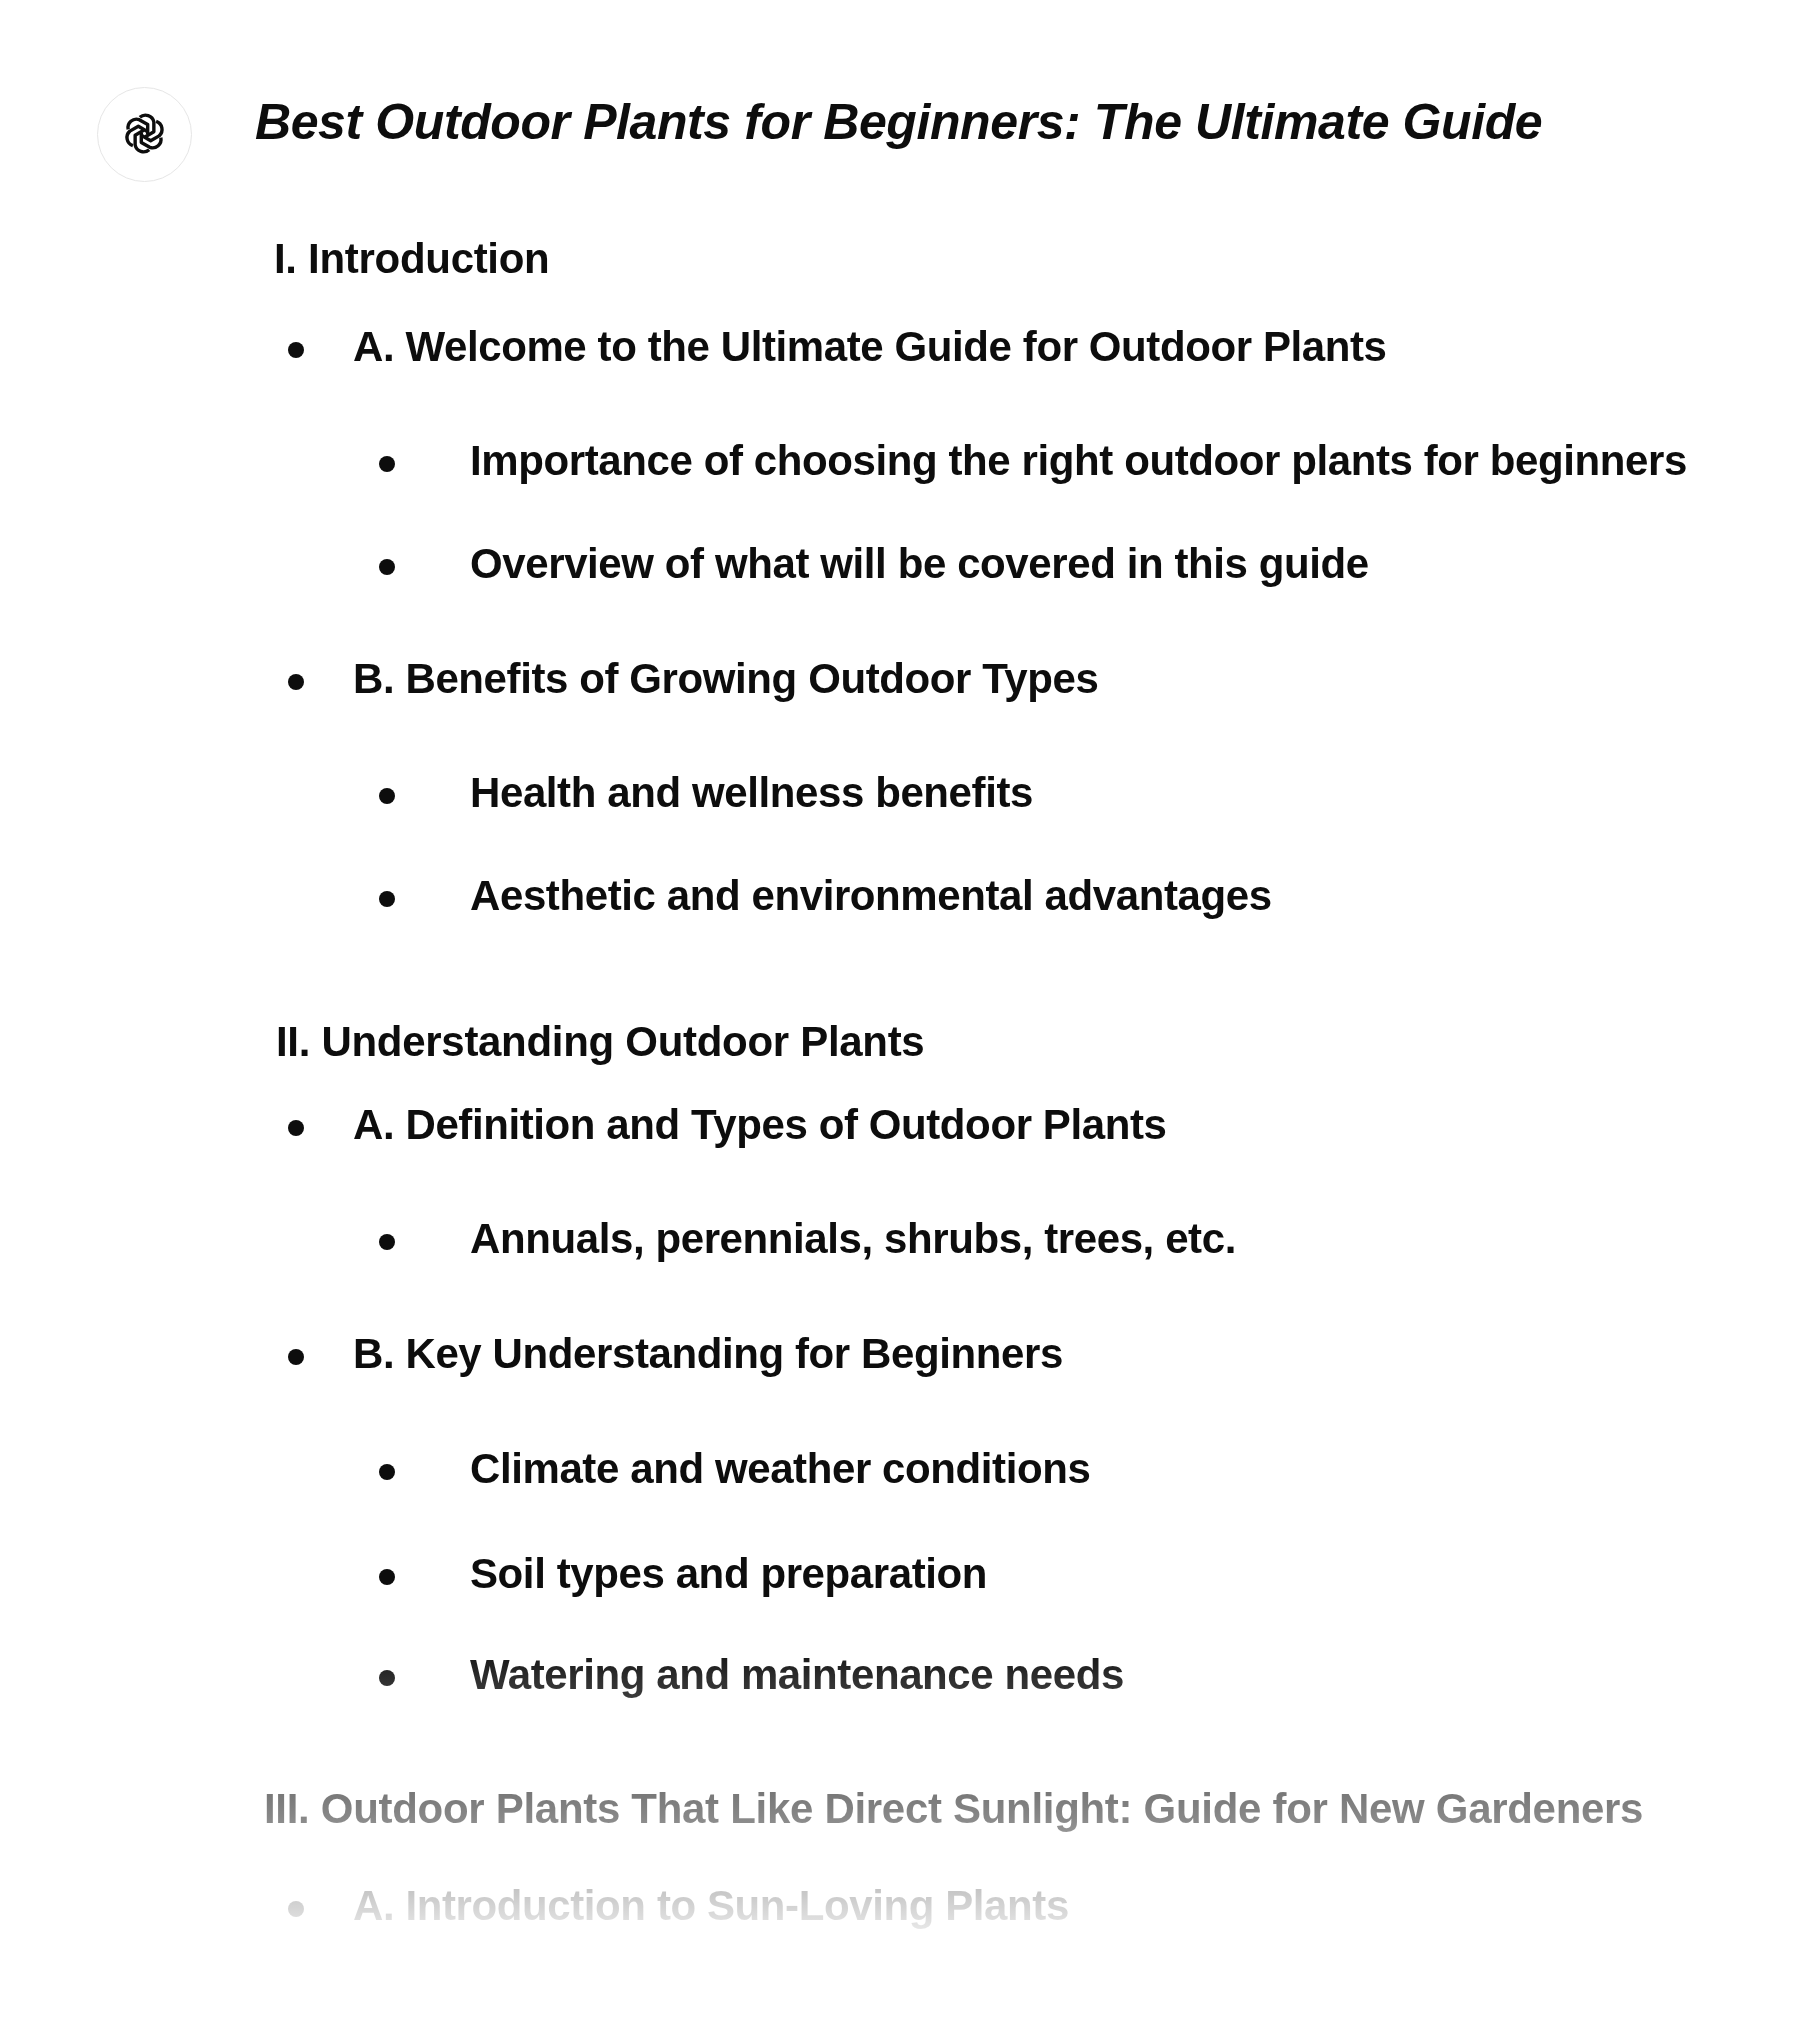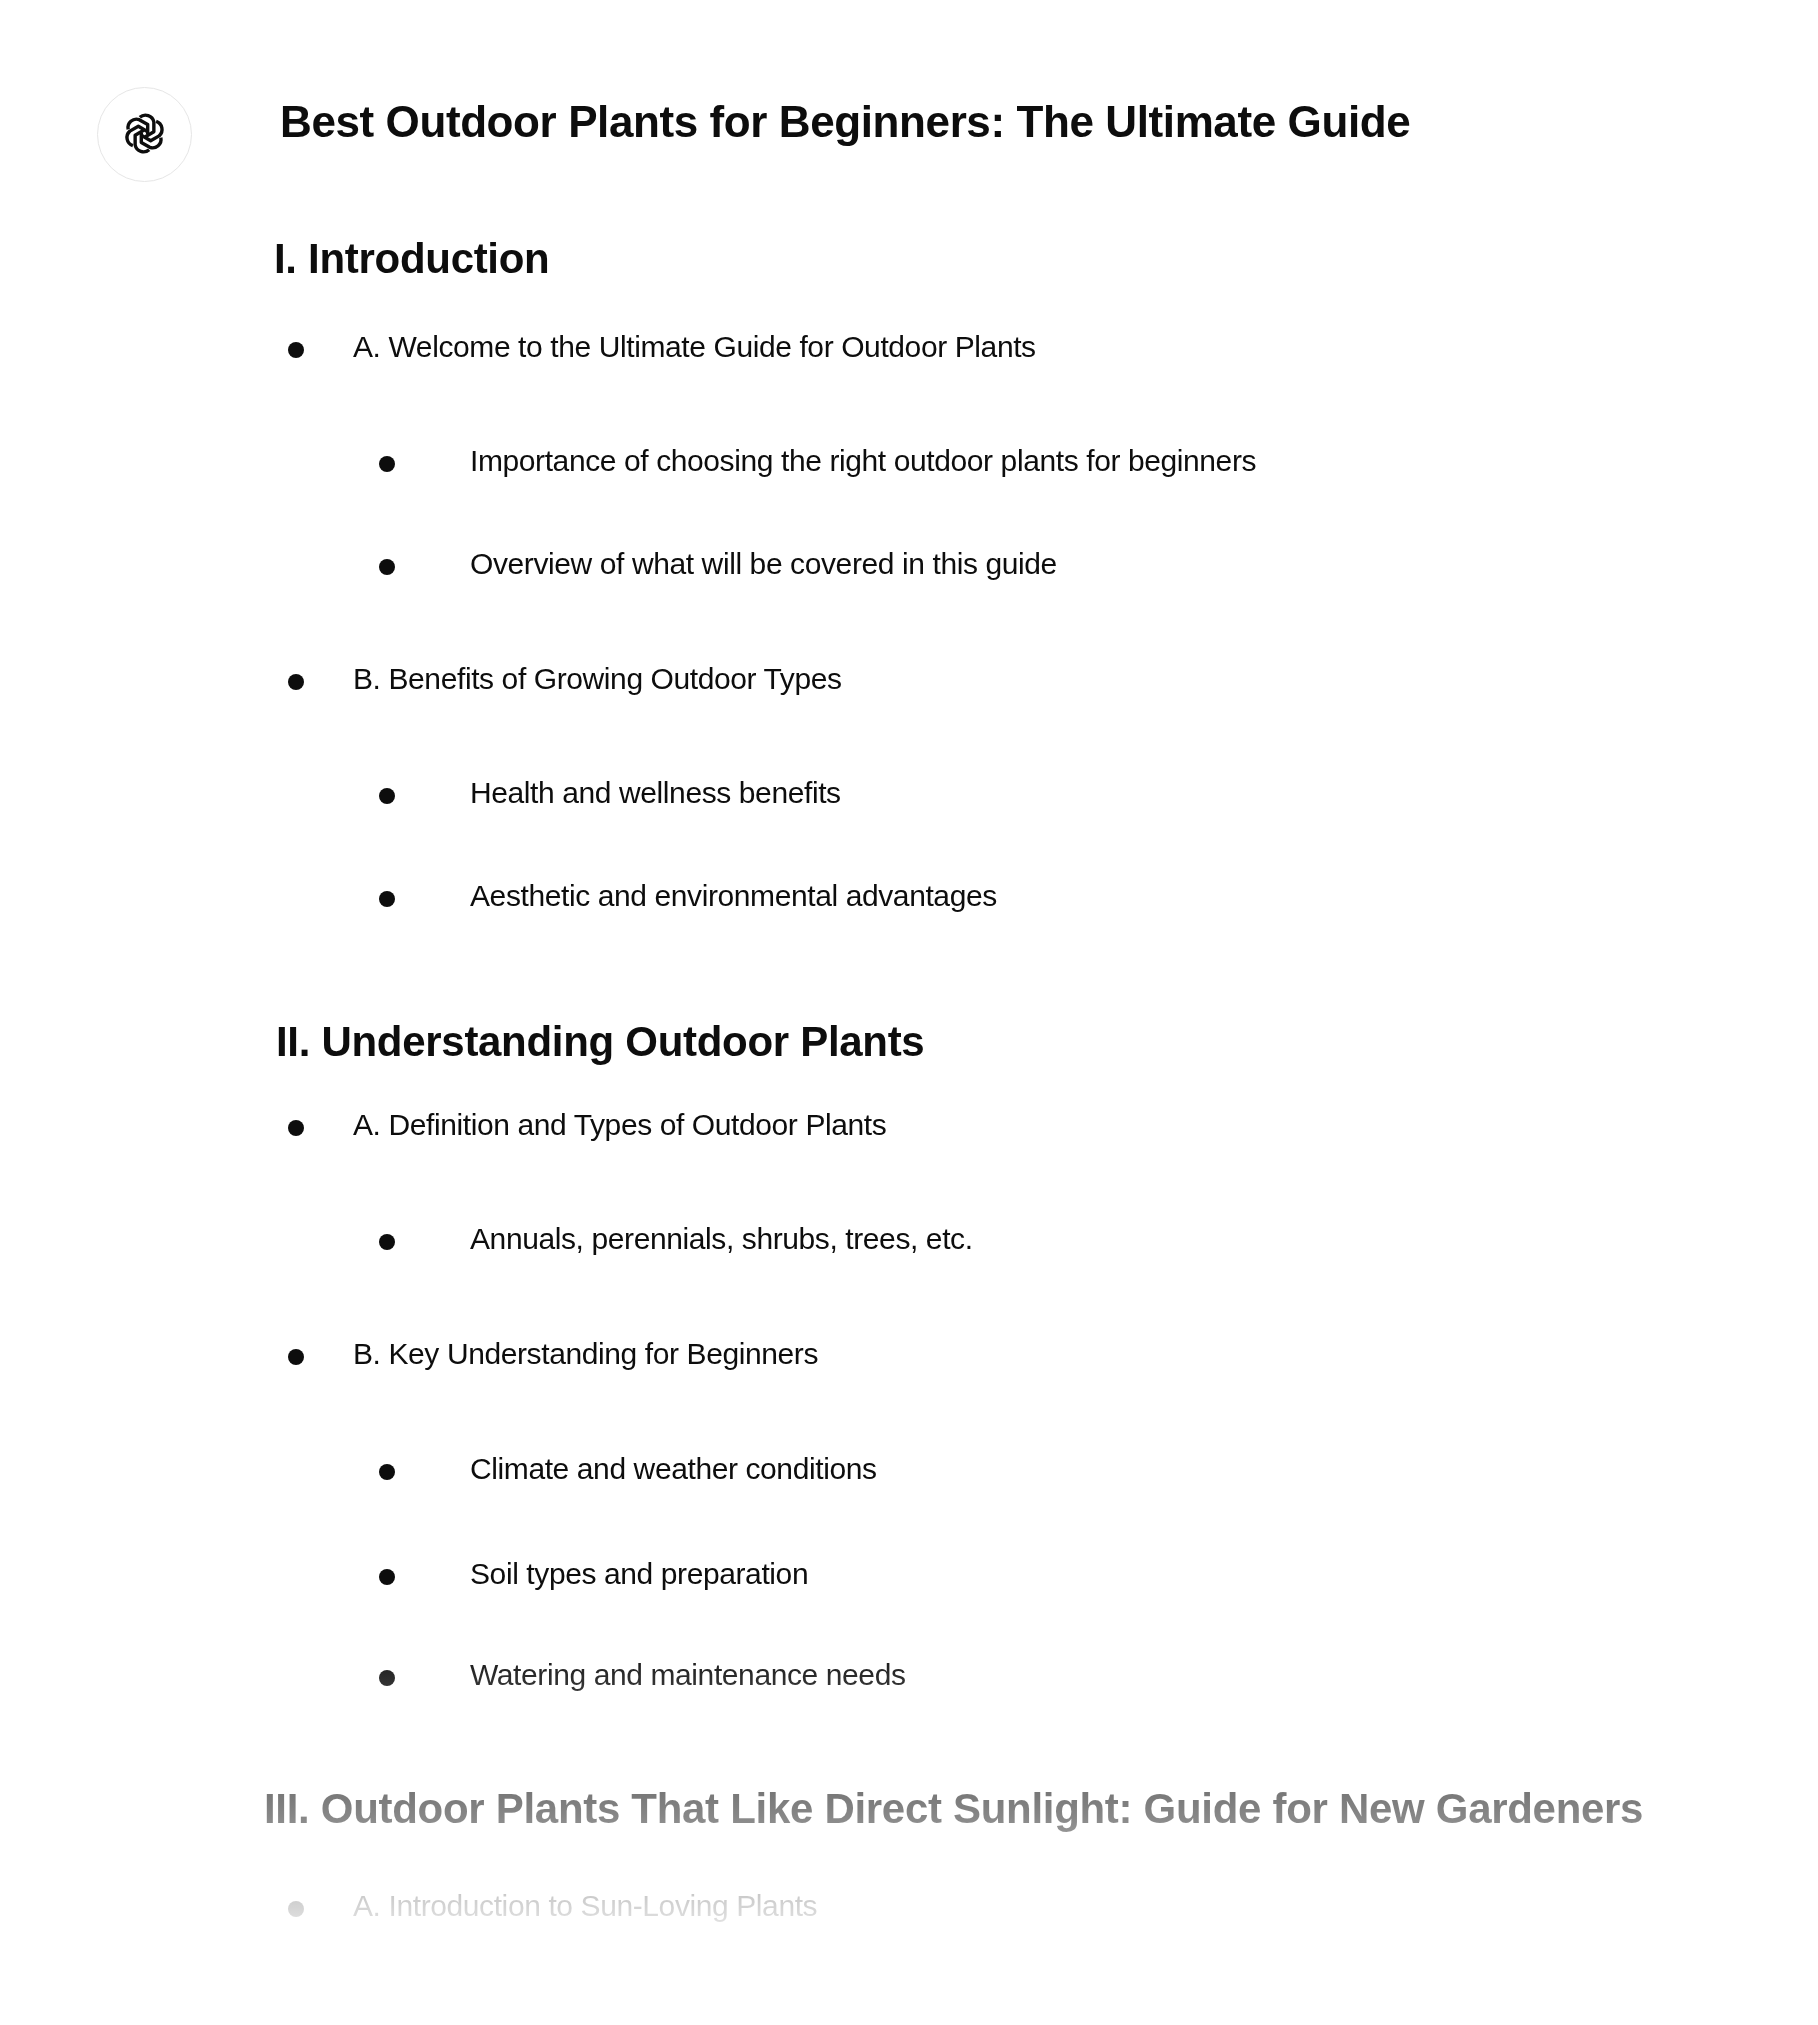"Best Outdoor Plants for Beginners:" .title { font-size: 44px -> 50px; font-style: none -> italic; left: 280px -> 255px }
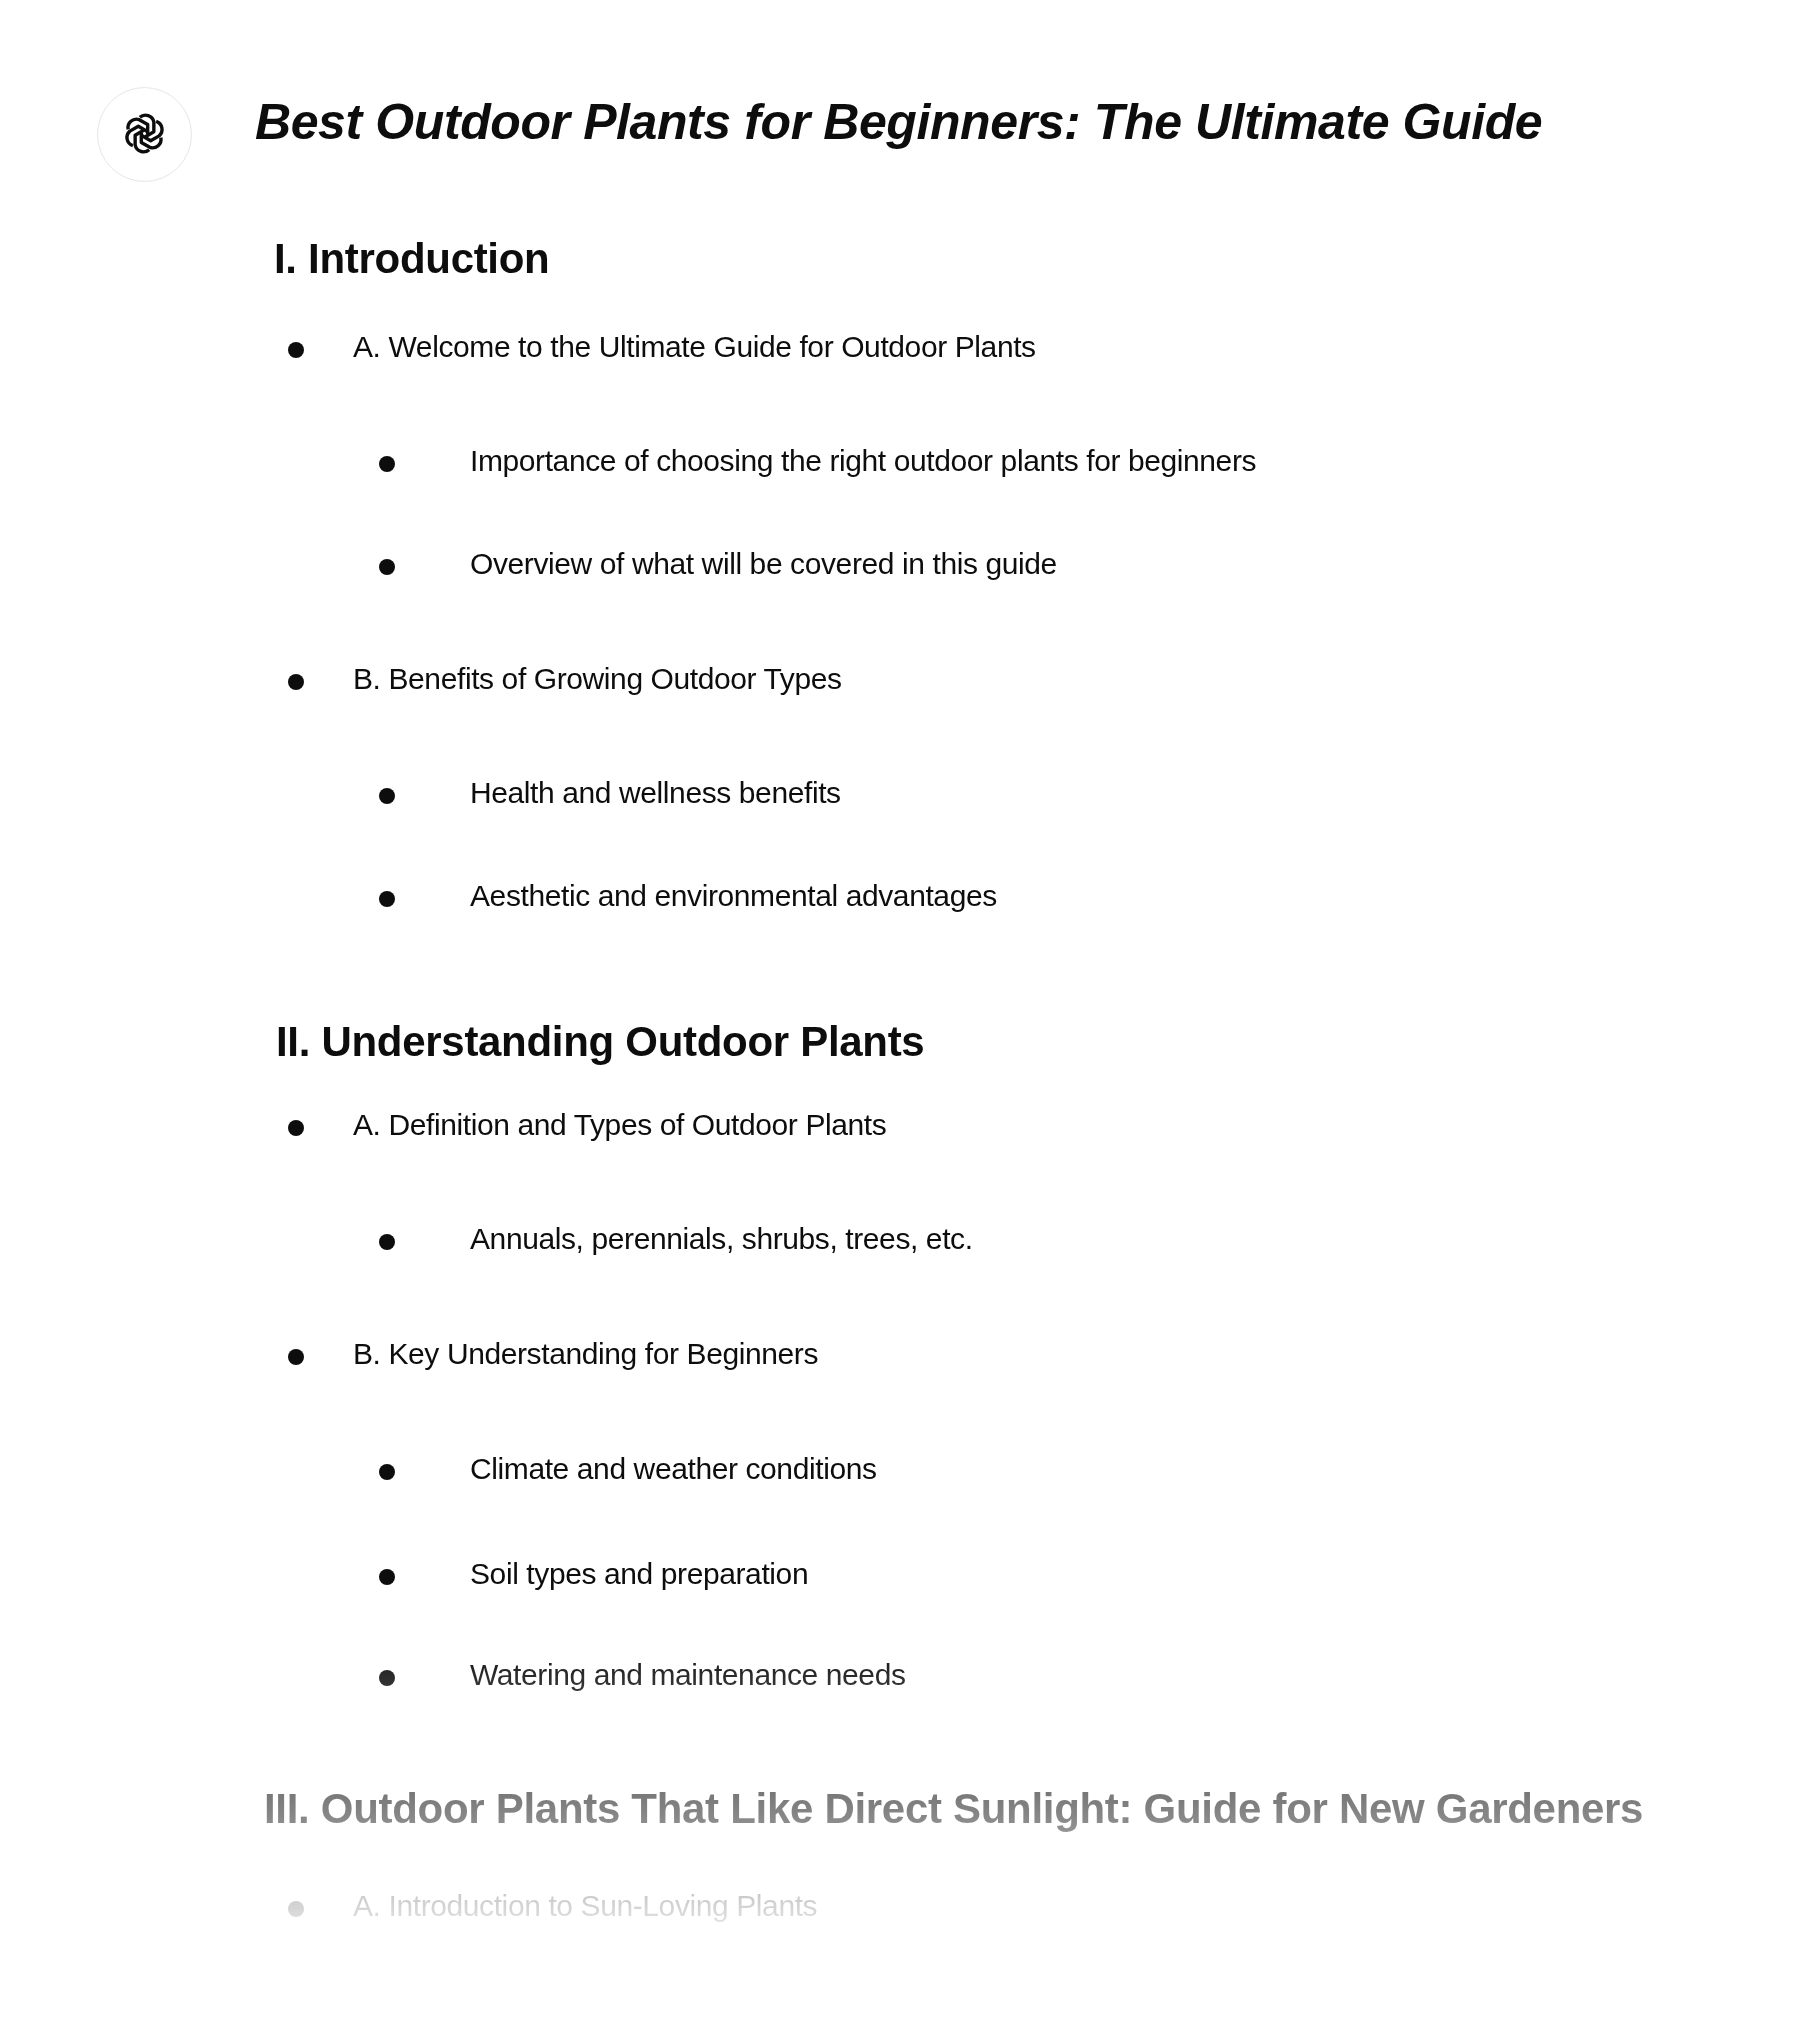"A. Welcome to the Ultimate" .item { font-size: 30px -> 42px; font-weight: 400 -> 700 }
